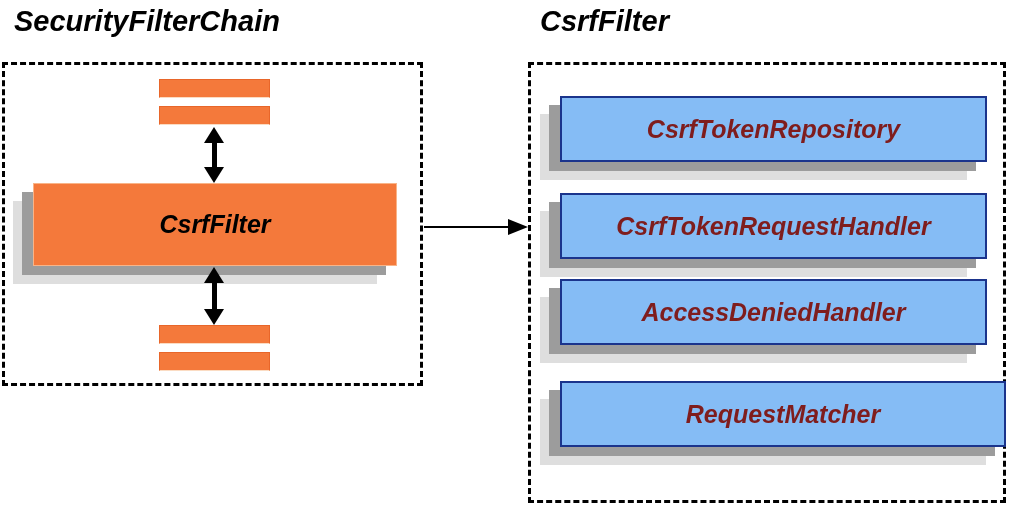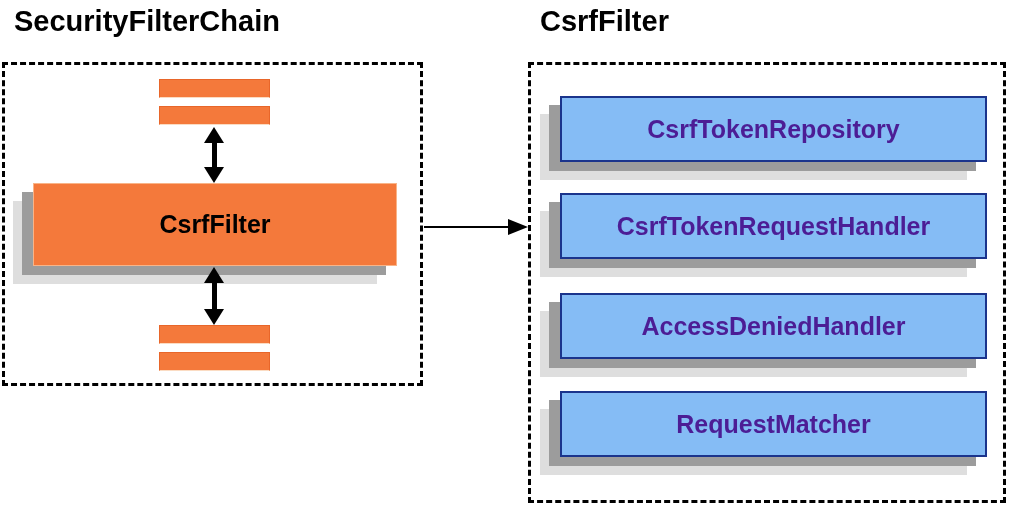"SecurityFilterChain" .canvas { font-style: none -> italic }
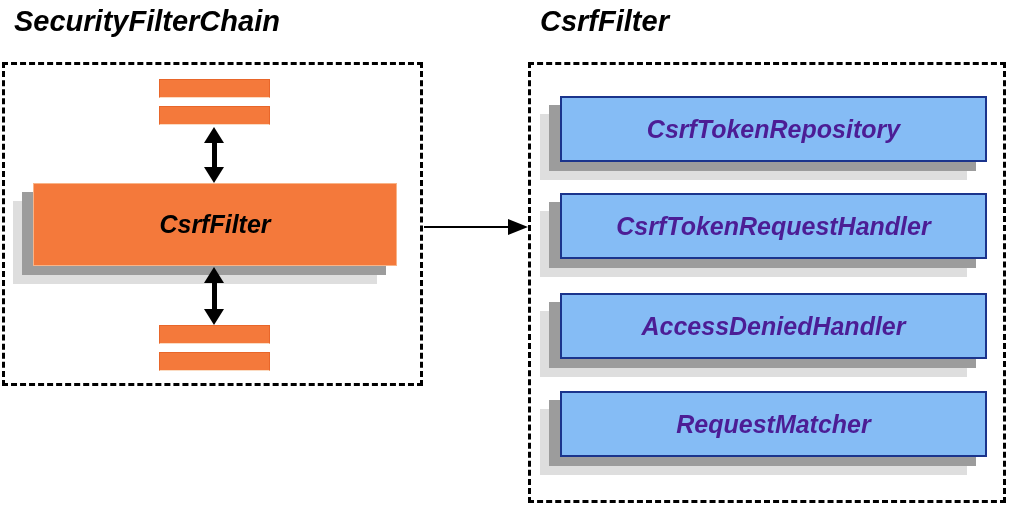"CsrfTokenRepository" .component-box { color: #4c1d95 -> #7f1d1d }
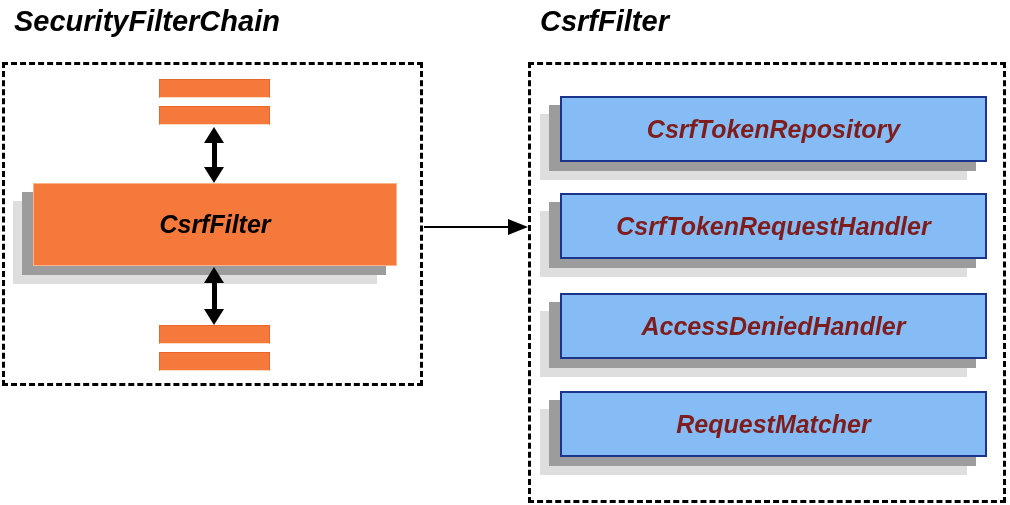"AccessDeniedHandler" #component-2 { top: 293px -> 279px }
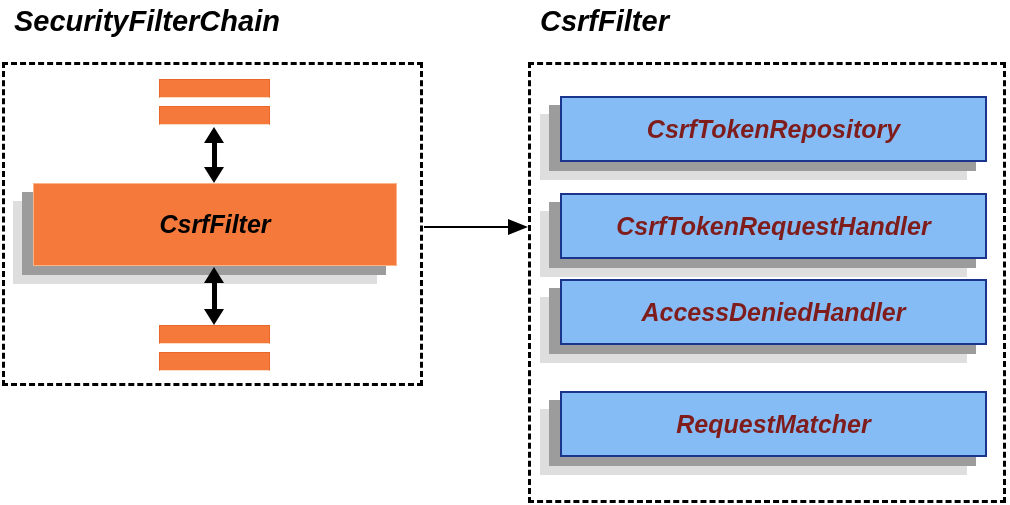"RequestMatcher" #component-3 { padding-left: none -> 19px; top: 391px -> 381px }
